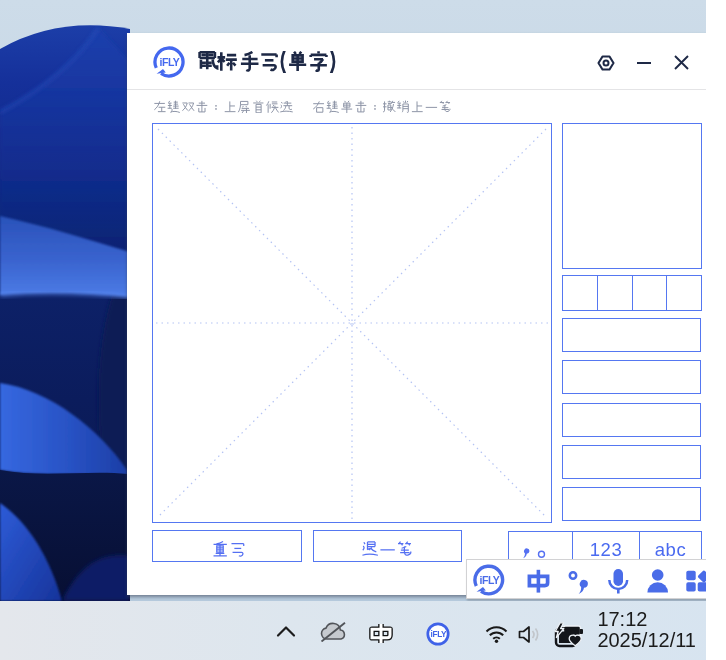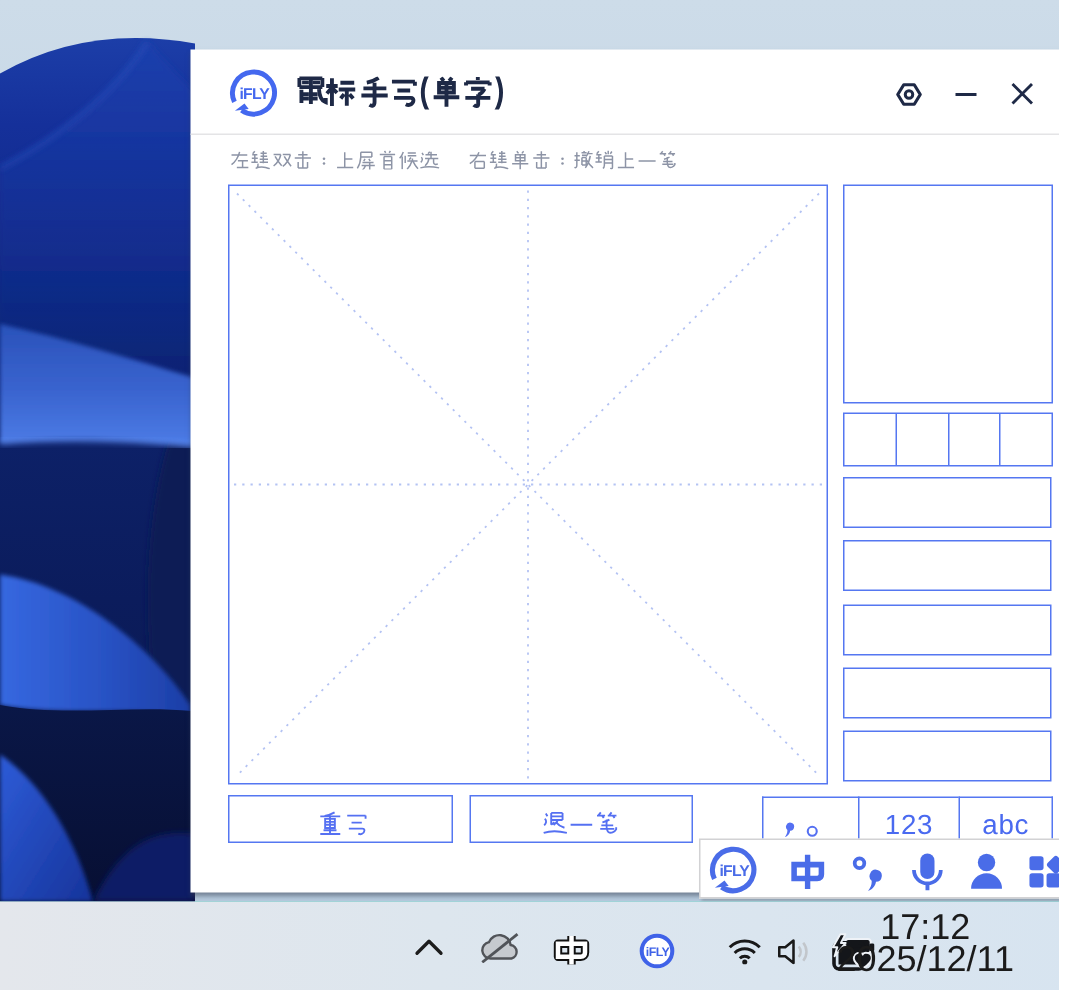"iFLY" #screen { background: #14b8a6 -> #3b82f6 }
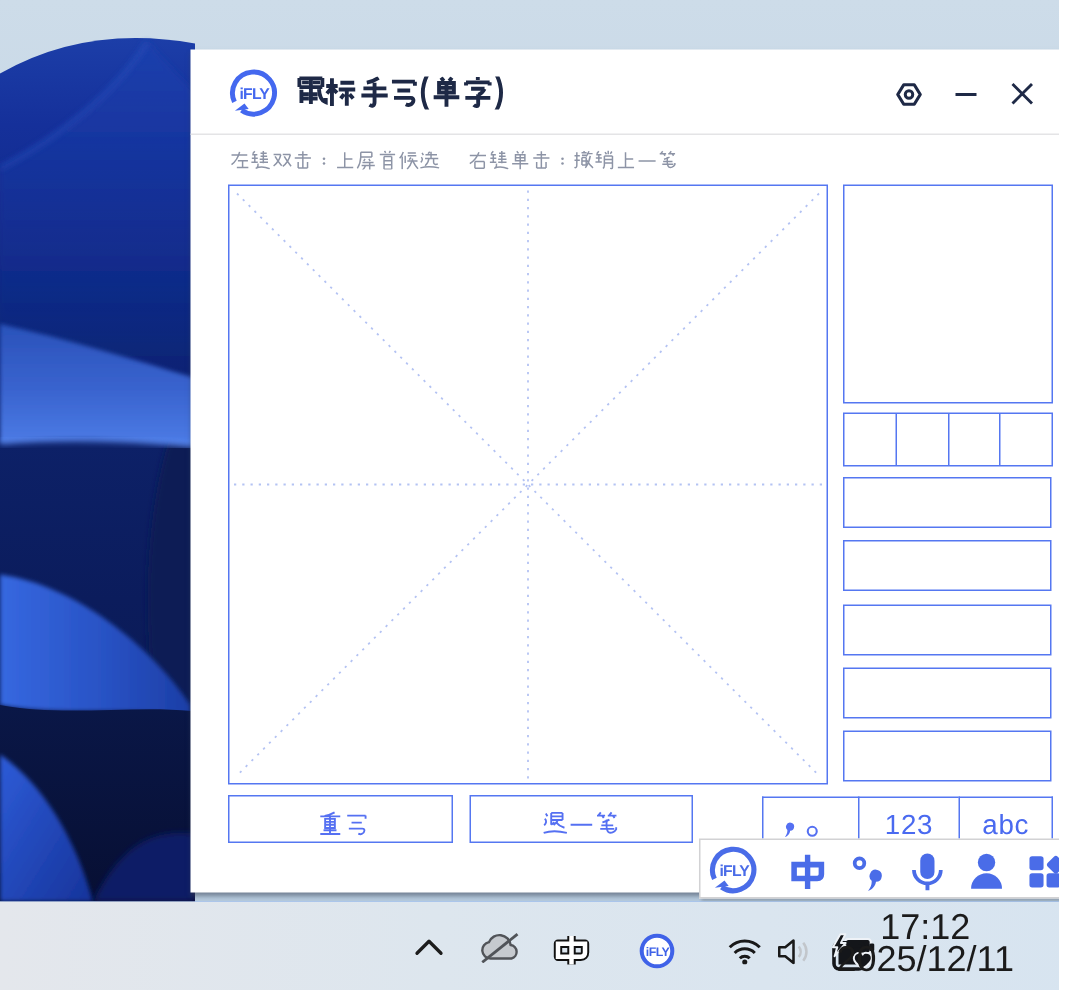"17:12" #clock { font-size: 24px -> 20px; right: 30px -> 10px; text-align: center -> left }
